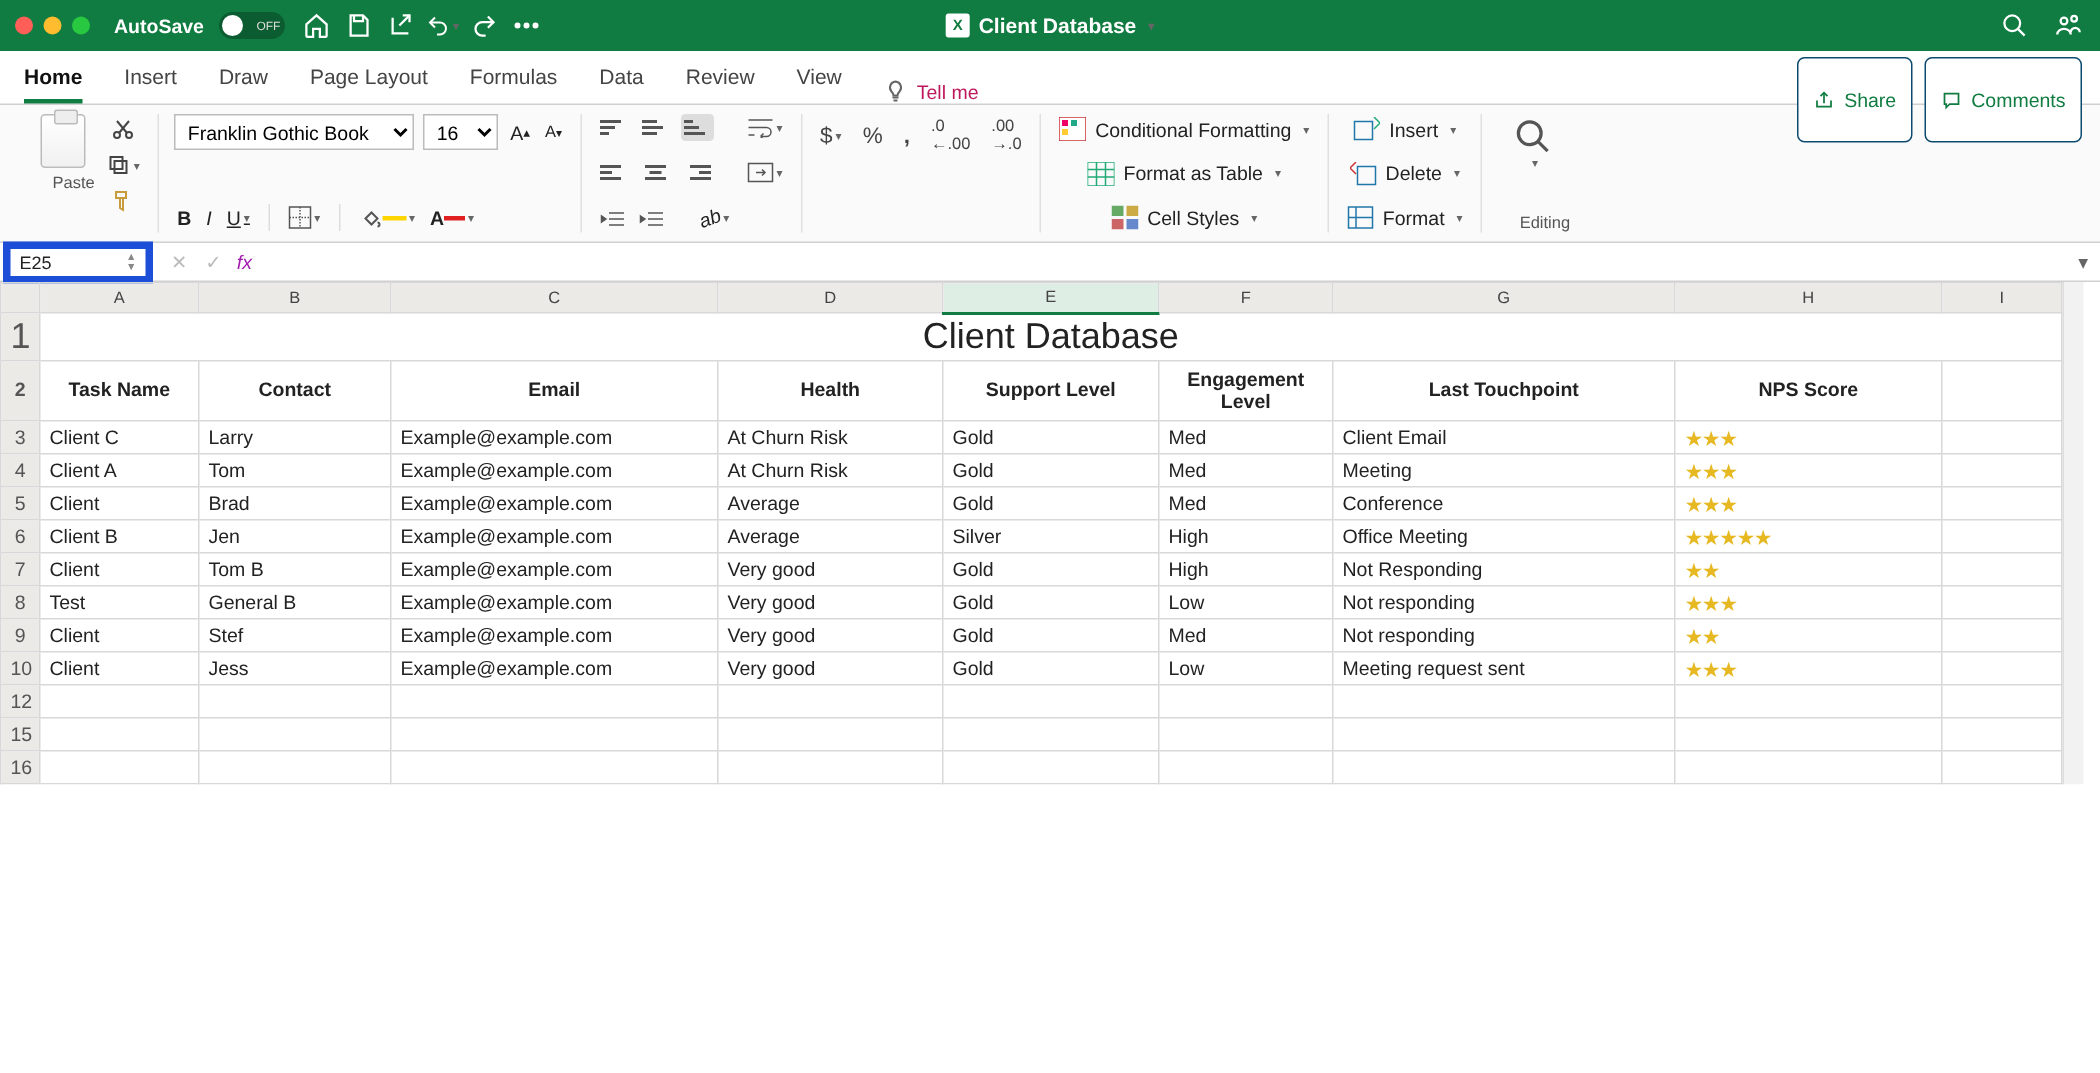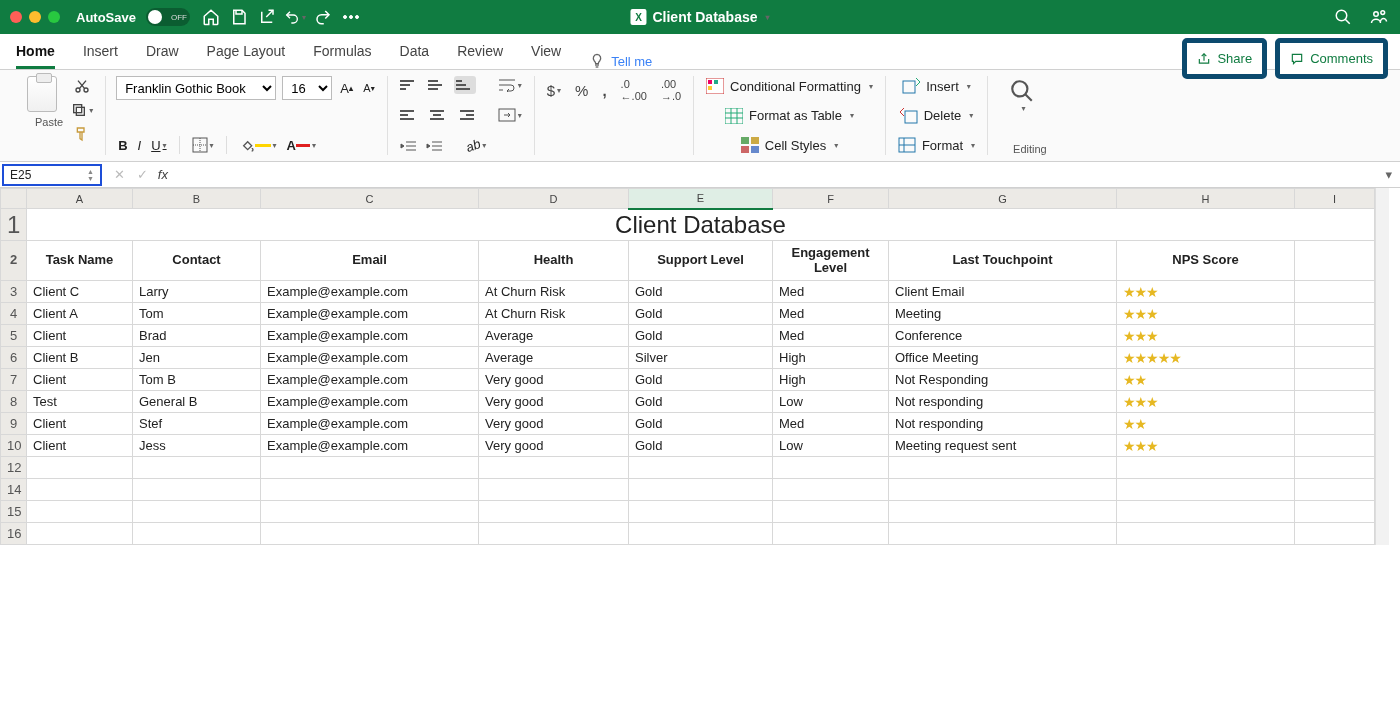"Tell me" .tellme { color: #3b82f6 -> #be185d }
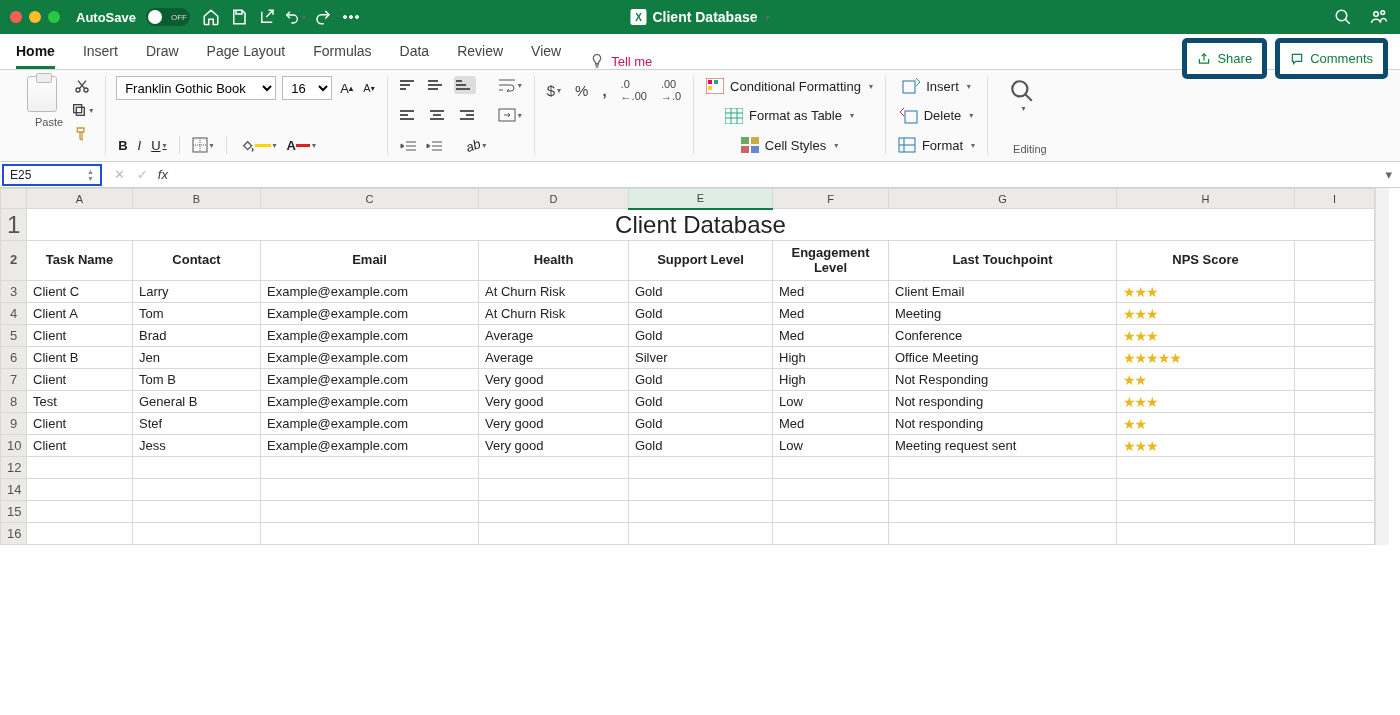"Share" .pill { border: 5px solid #0c4a6e -> 1px solid #0c4a6e; padding: 8px 10px -> 20px 10px }
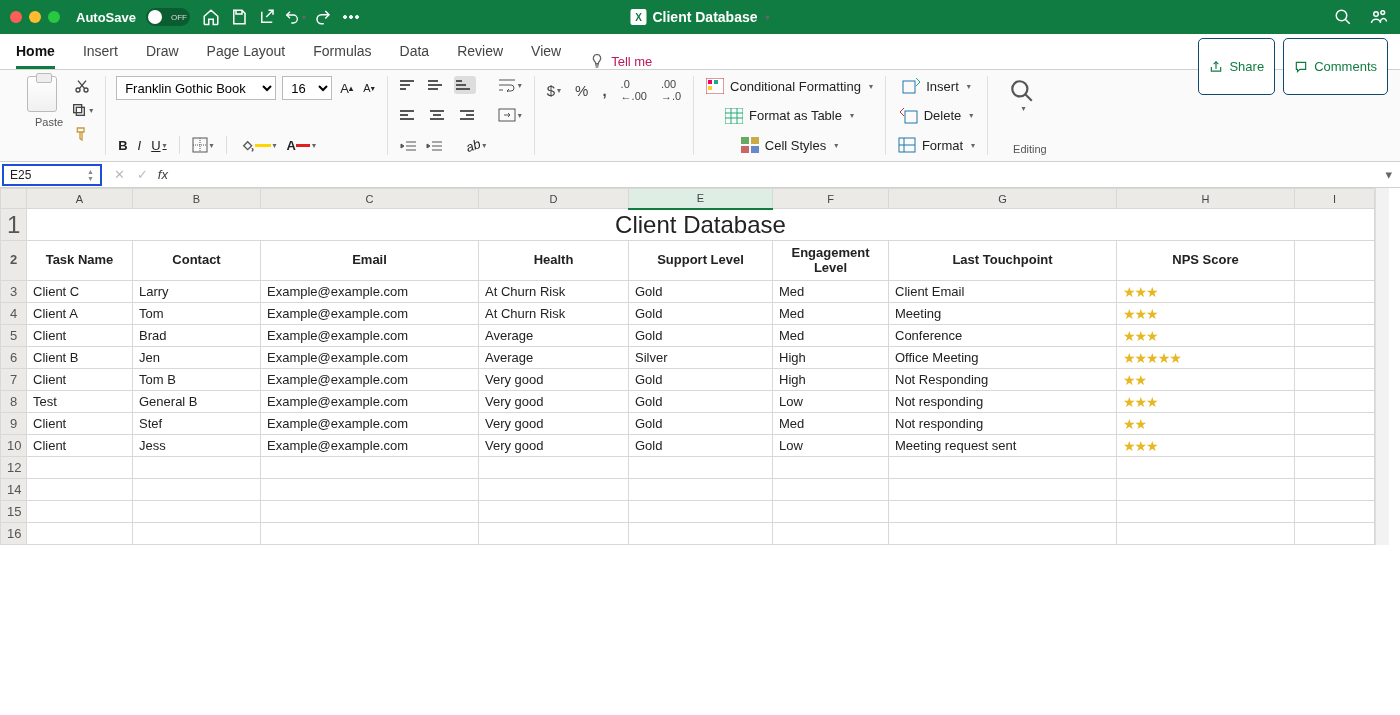"E25" .namebox { border: 2px solid #1d4ed8 -> 5px solid #1d4ed8 }
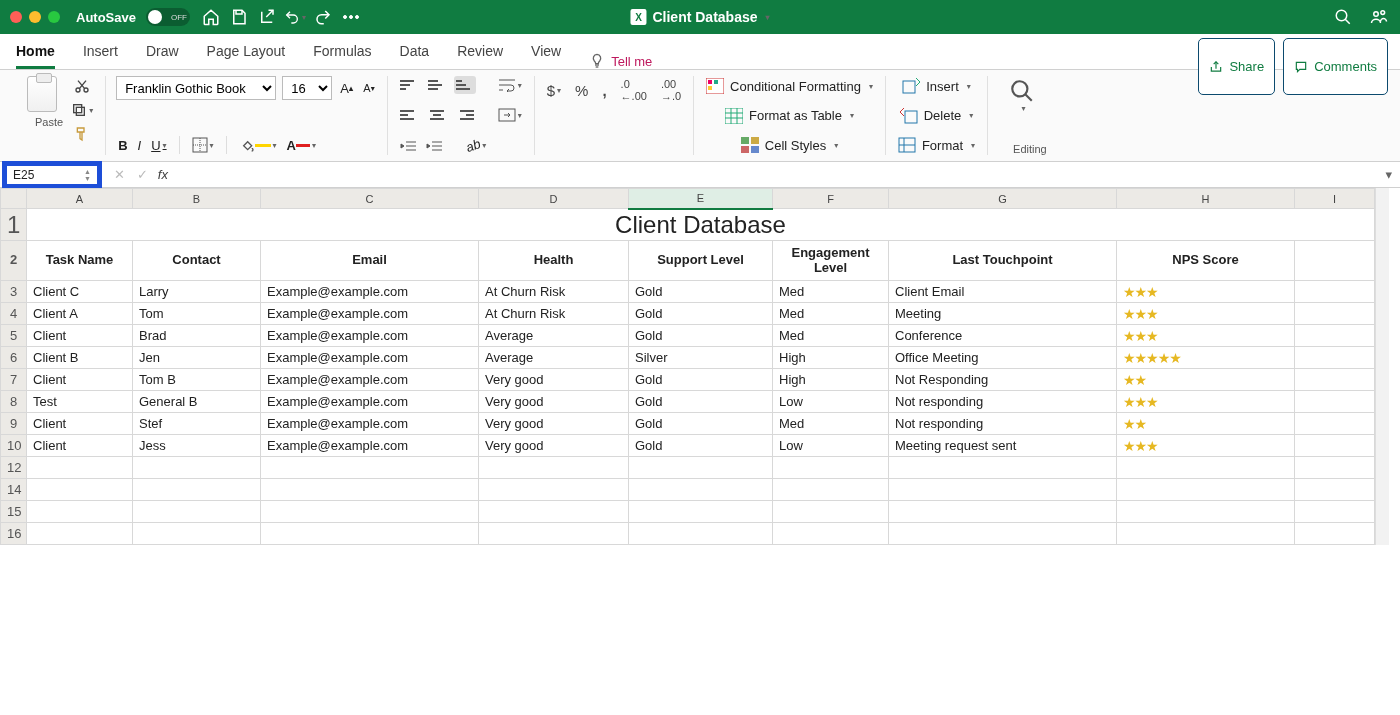"fx" .fx-lbl { color: #404040 -> #a21caf }
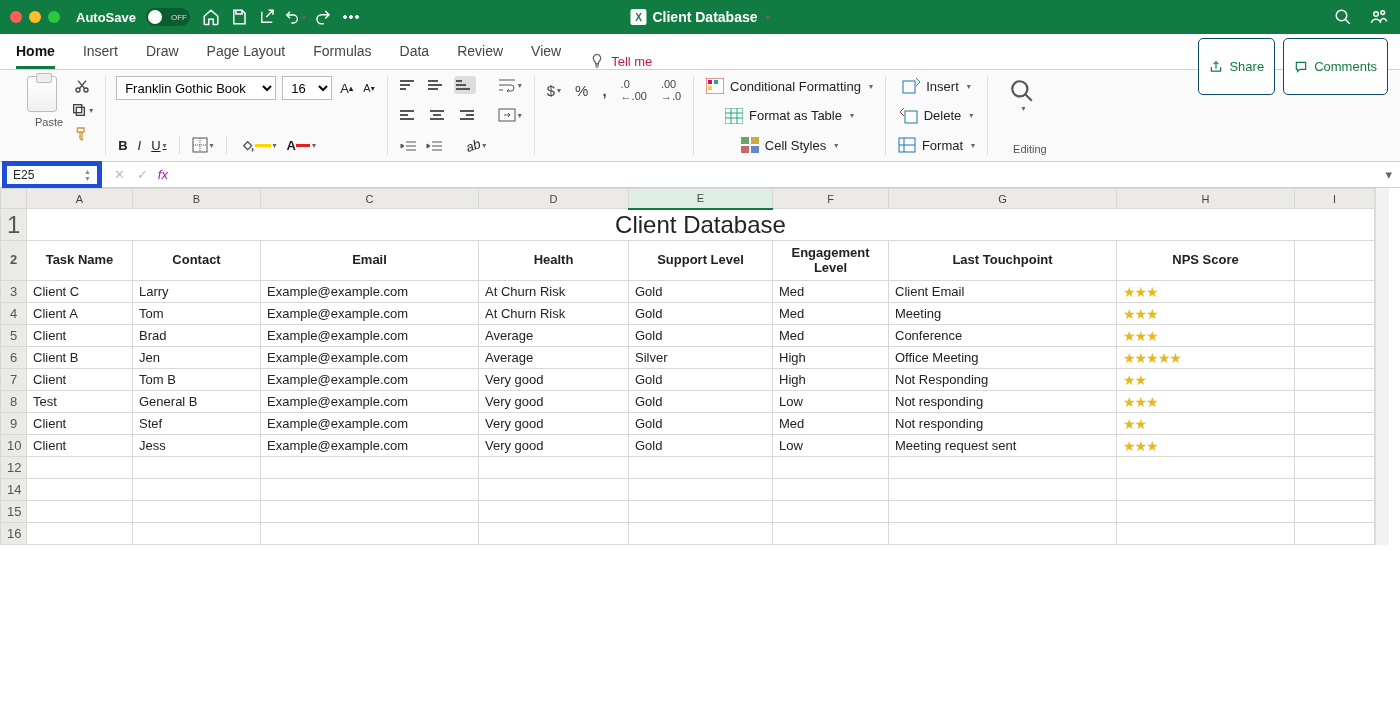"14" tr { html: <tr> <td>14</td> <td></td> <td></td> <td></td> <td></td> <td></td> <td></td> <td></td> <td></td> <td></td> </tr> -> none }
